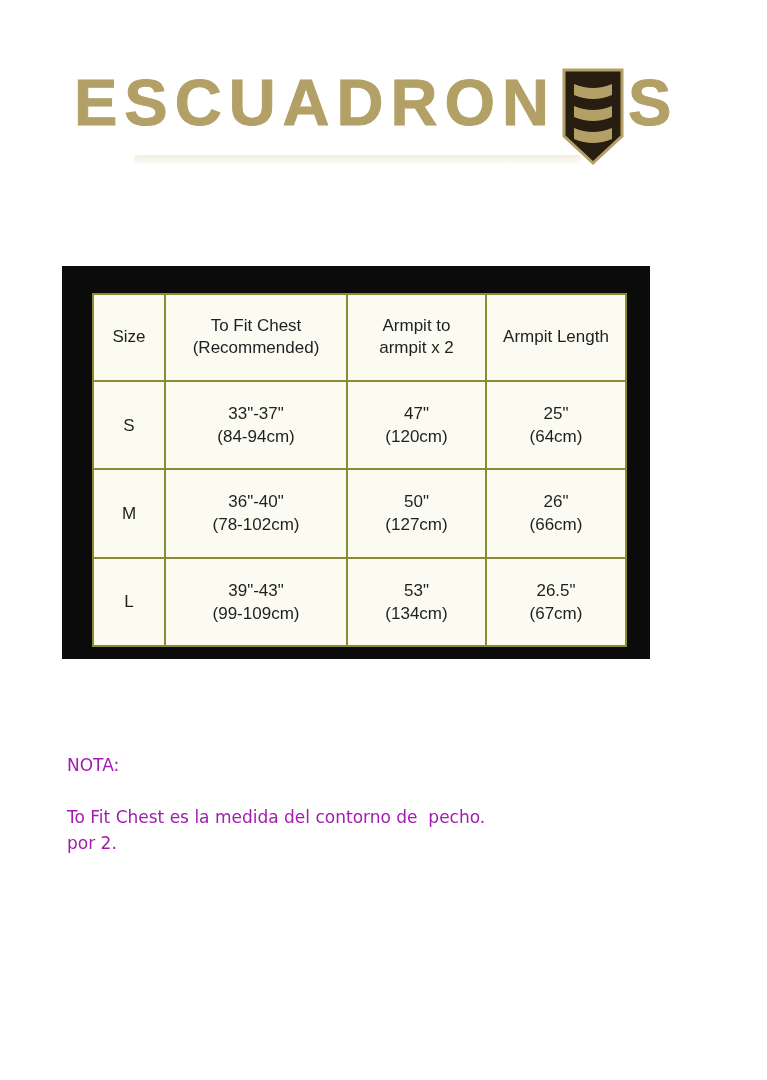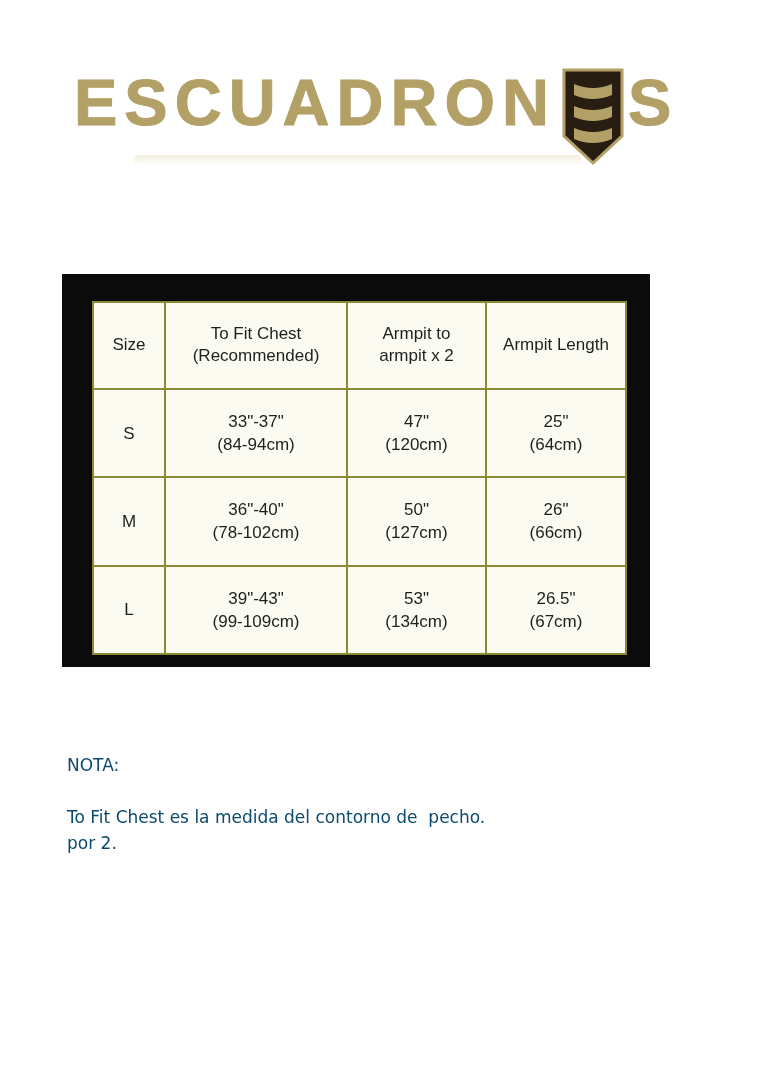"Size" .chart-frame { top: 240px -> 232px }
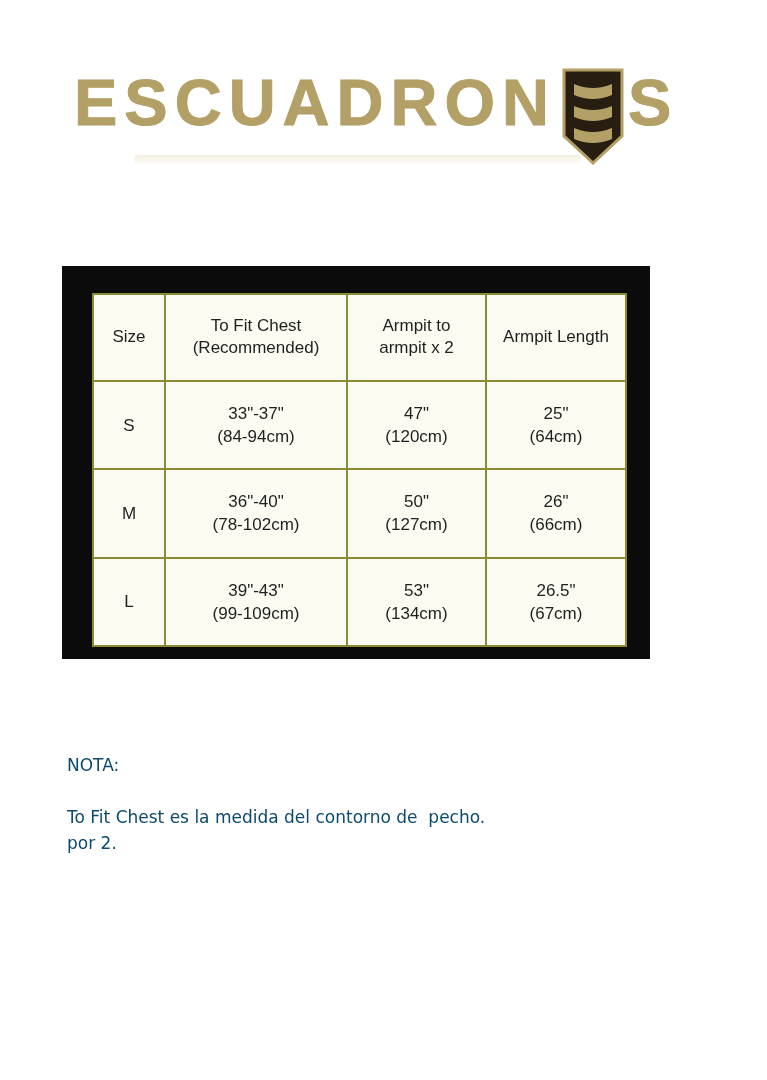"NOTA:" .note { color: #0c4a6e -> #a21caf }
